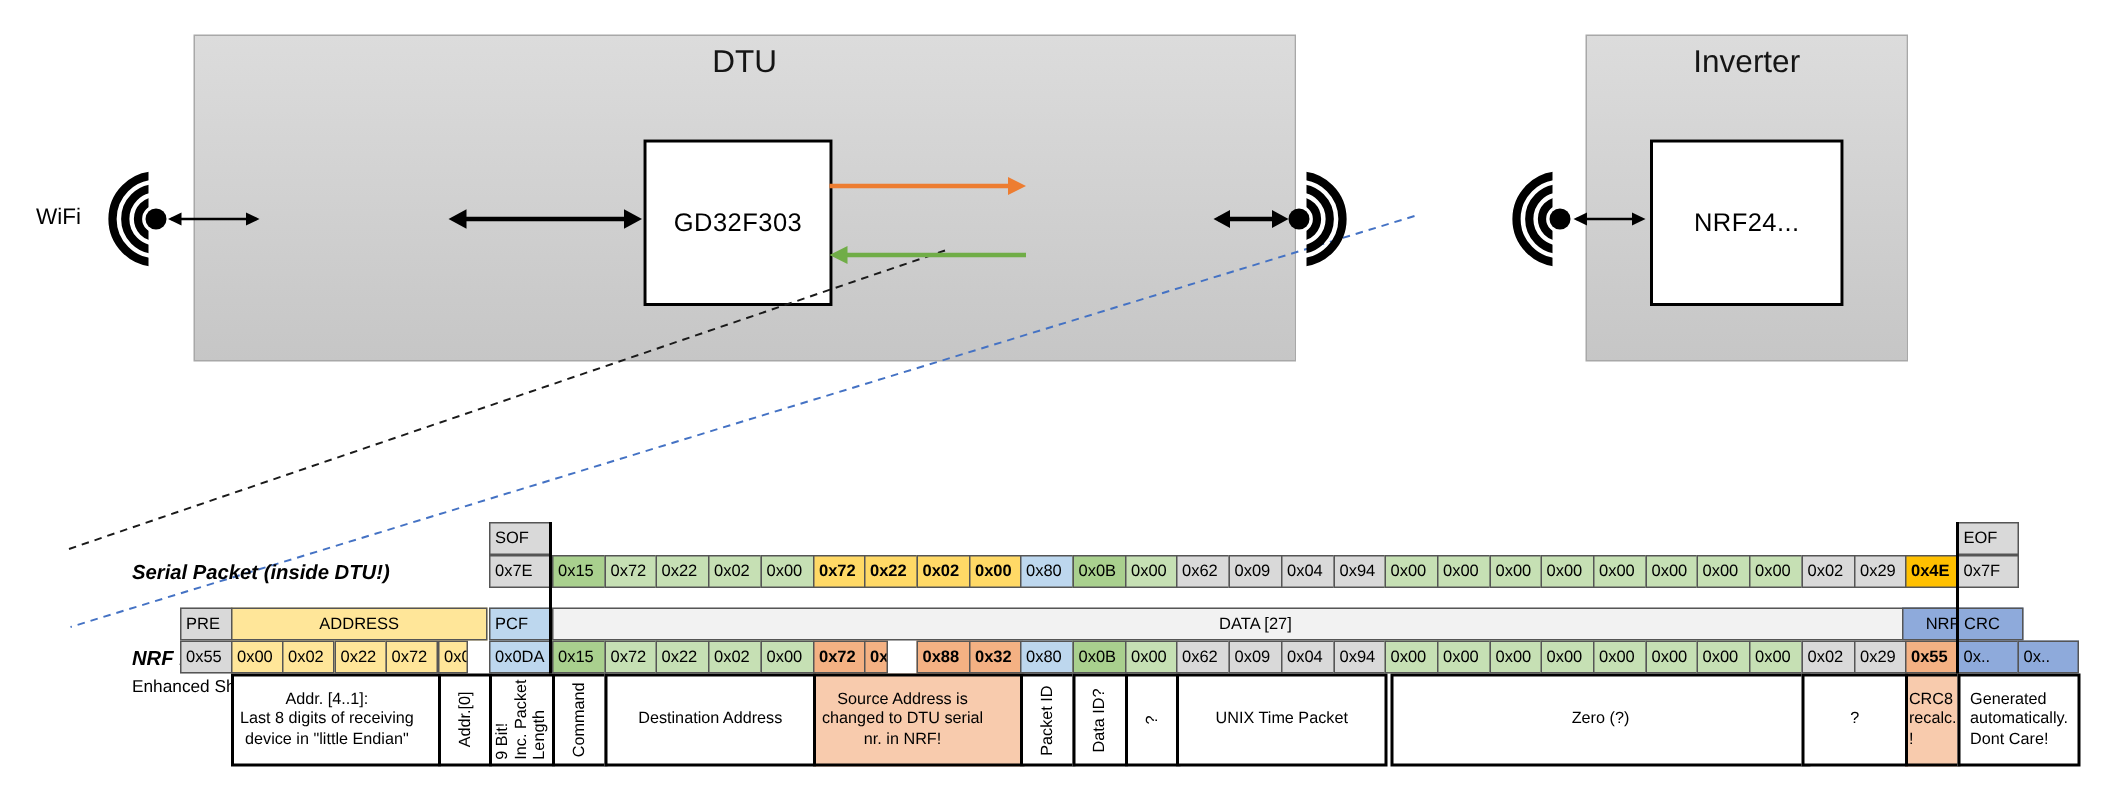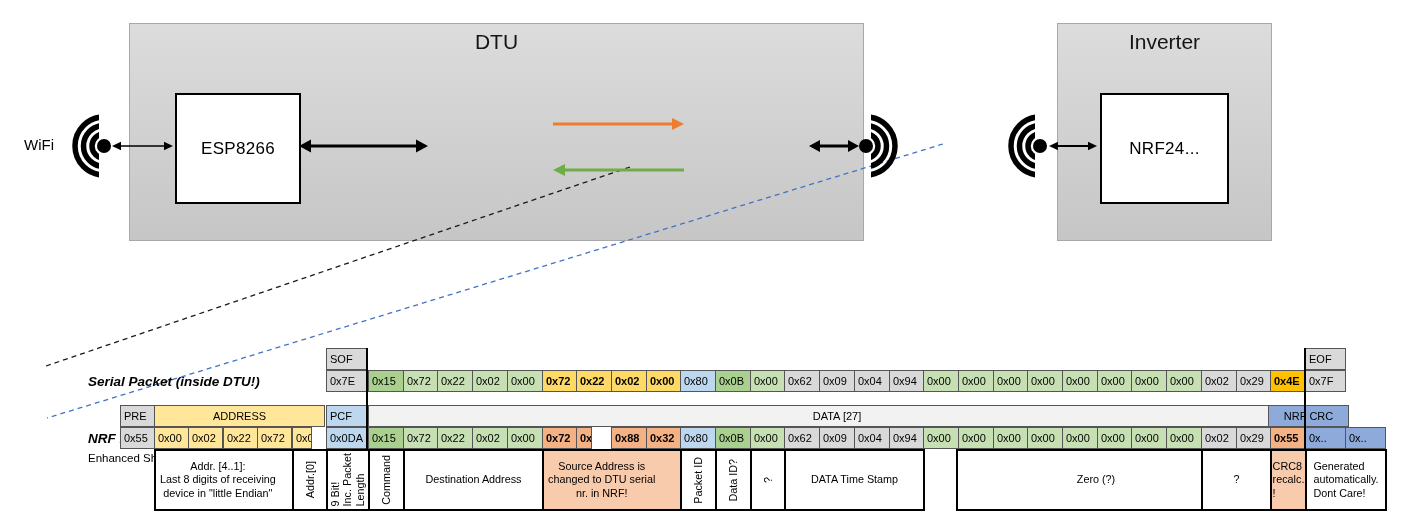"ESP8266" div.node { html: <div> <span>ESP8266</span> </div> -> none }
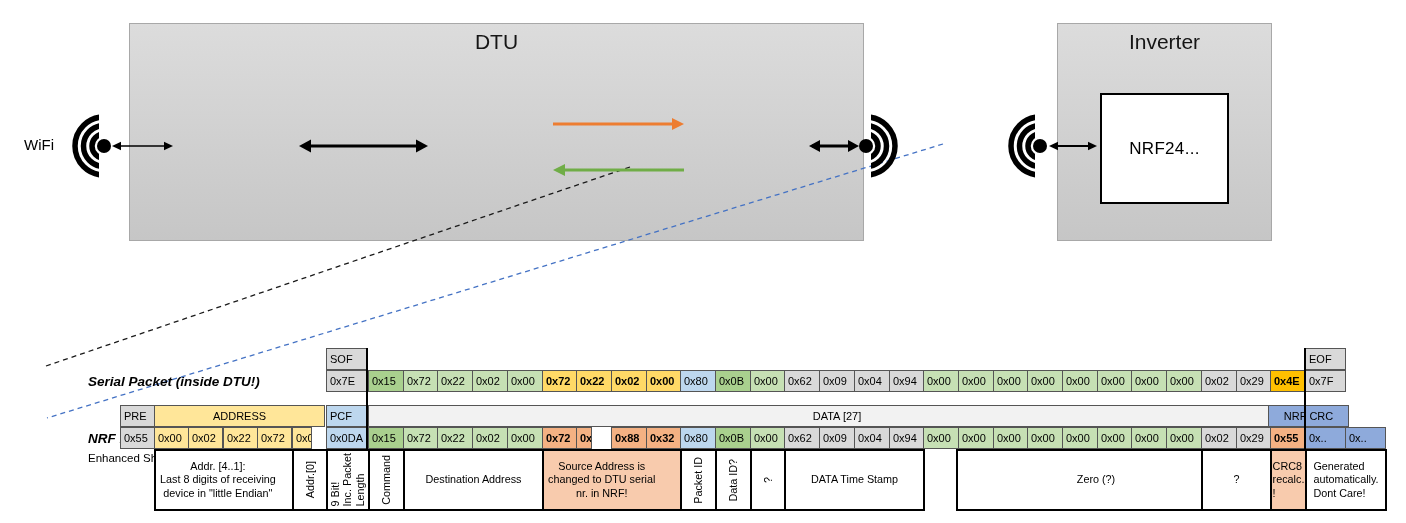"GD32F303" div.node { html: none -> <div> <span>GD32F303</span> </div> }
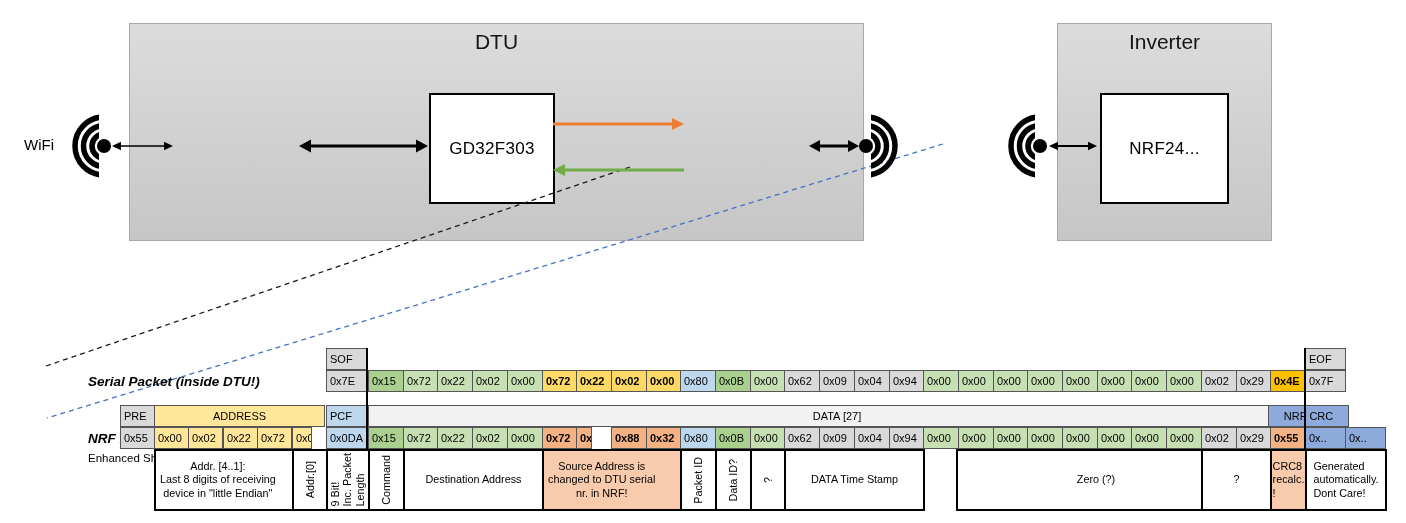"DATA Time Stamp" div.ann { text: DATA Time Stamp -> UNIX Time Packet }
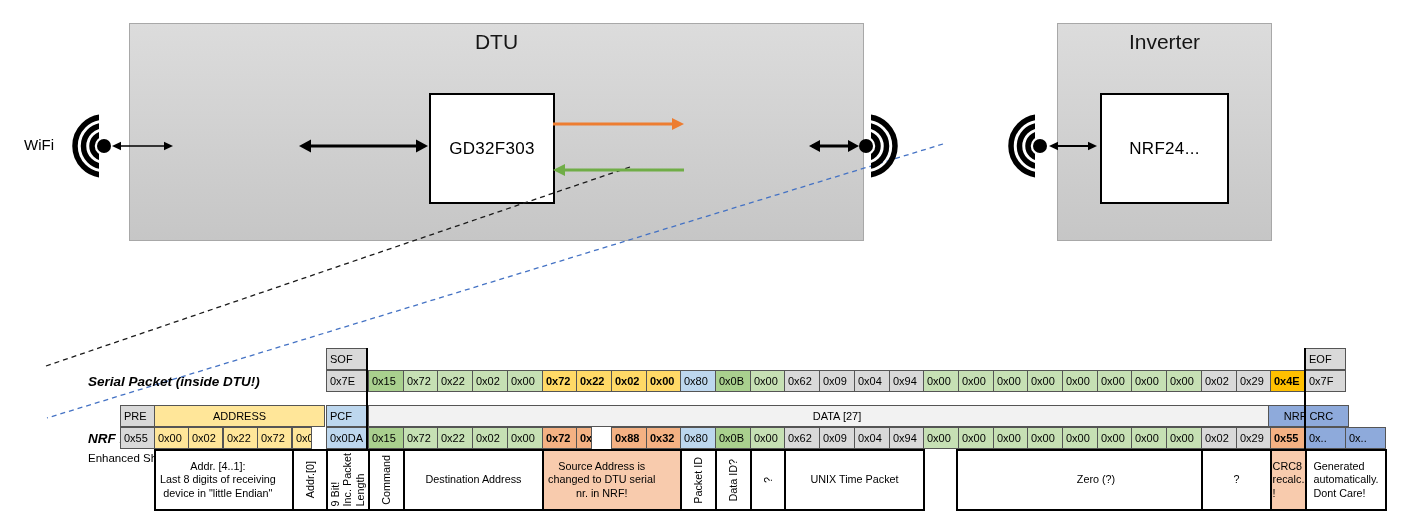"Zero (?)" div.ann { left: 956px -> 927px }
